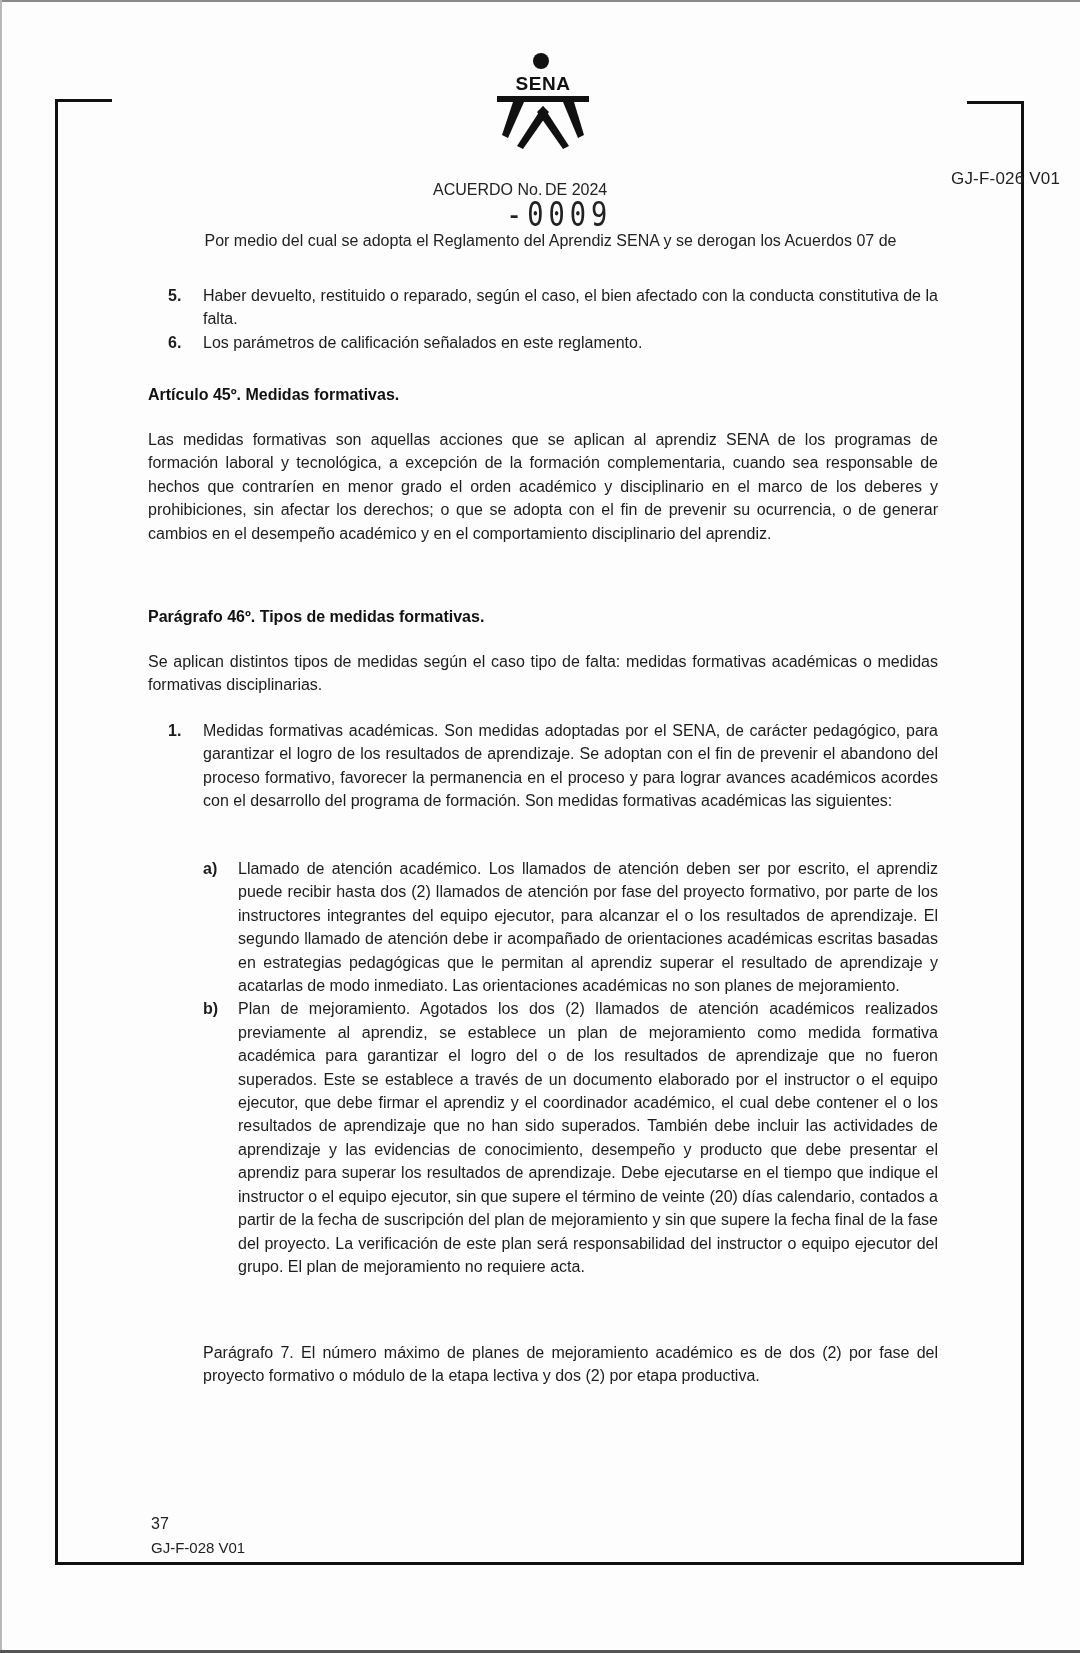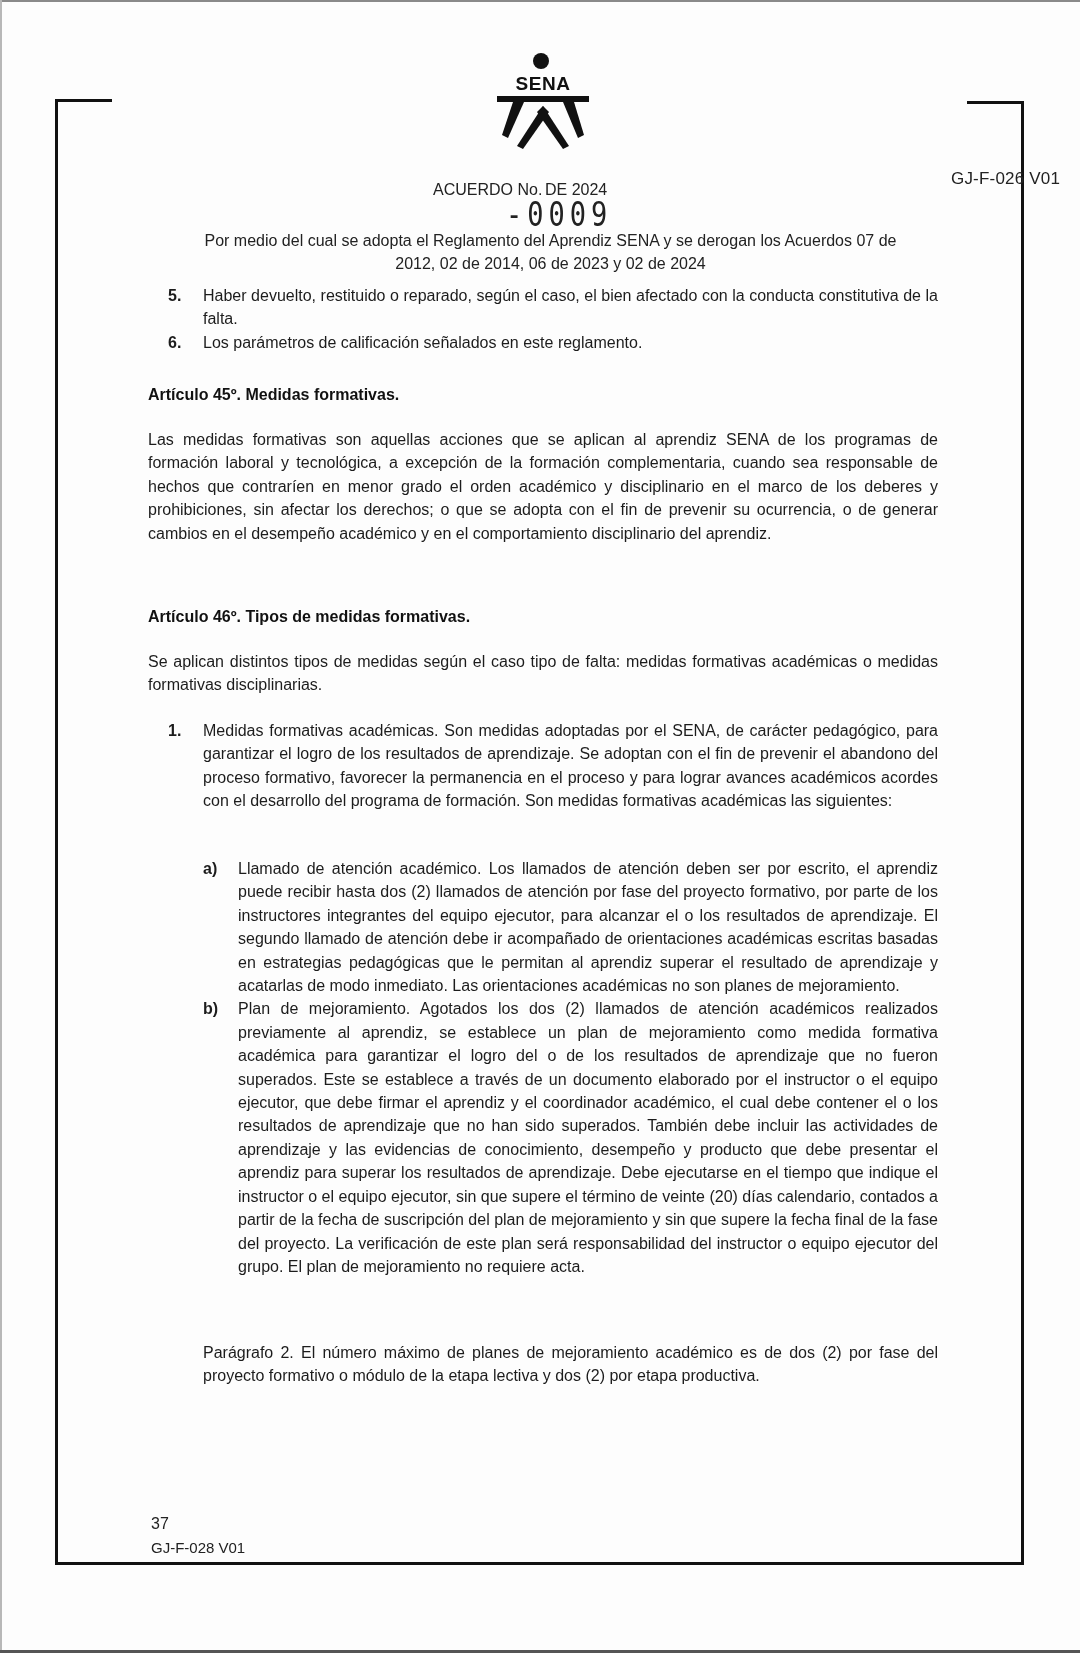"2012, 02 de 2014, 06" div { html: <div>2012, 02 de 2014, 06 de 2023 y 02 de 2024</div> -> none }
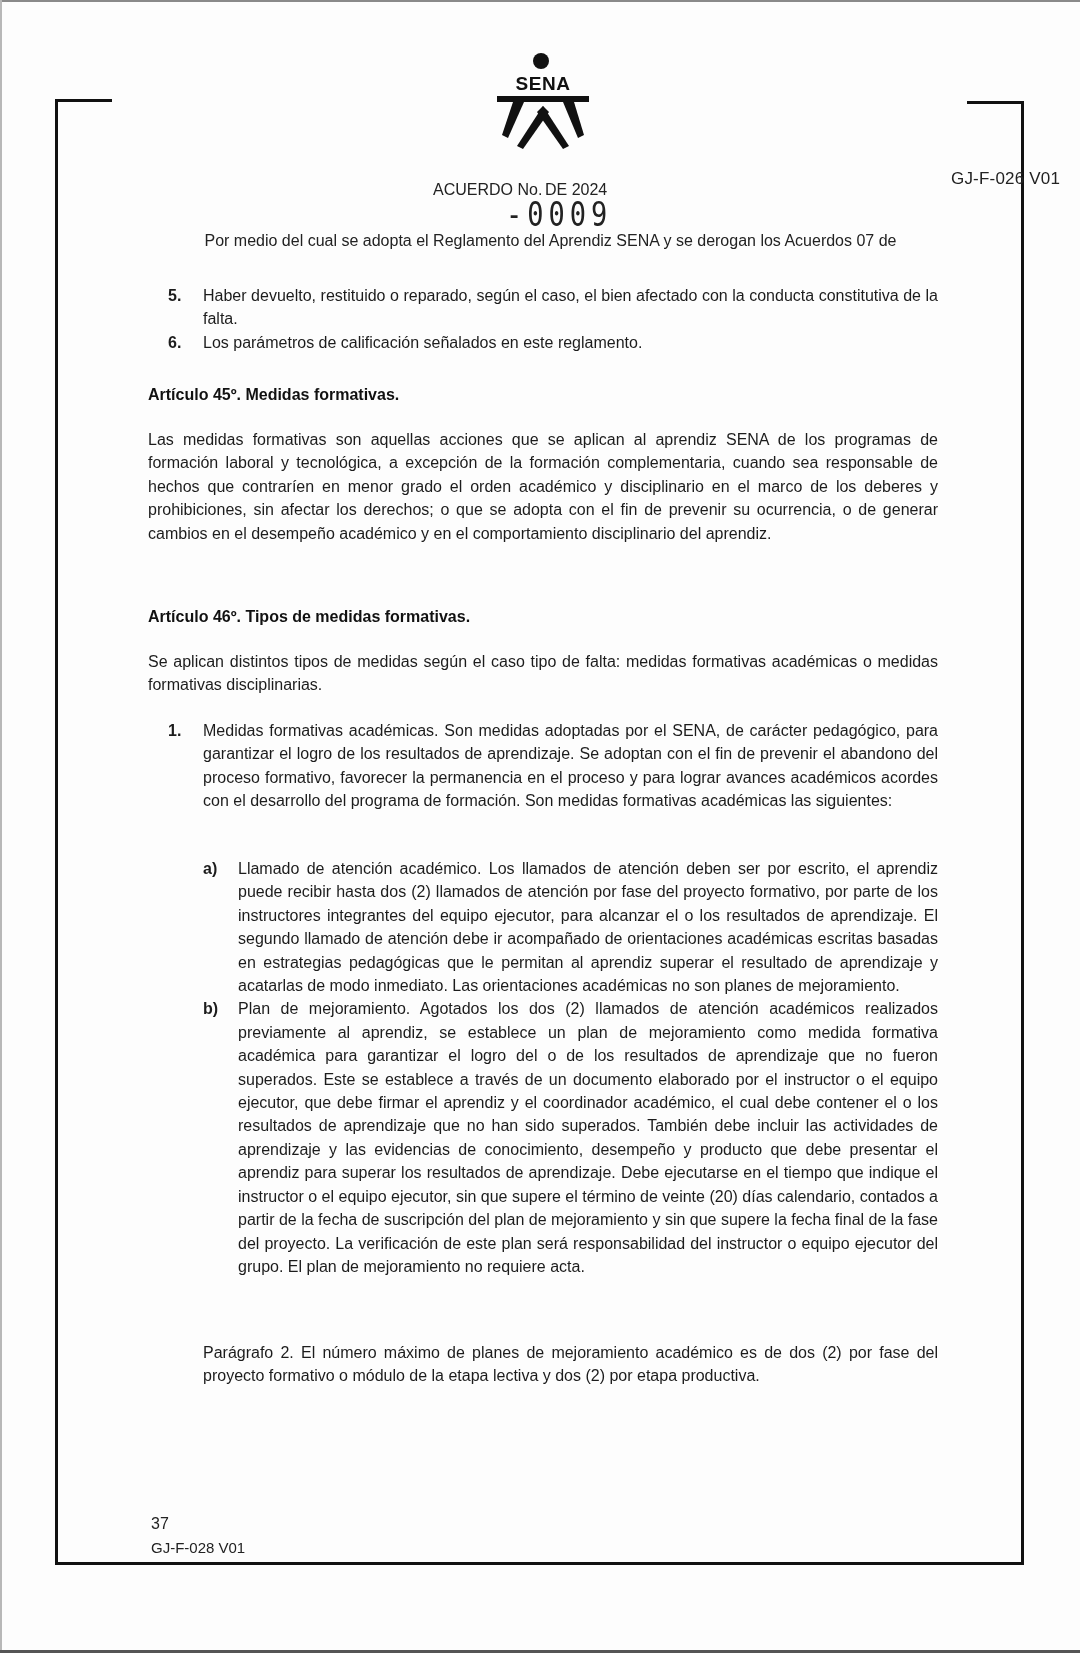"Artículo 46º. Tipos de medidas" div.heading { text: Artículo -> Parágrafo }
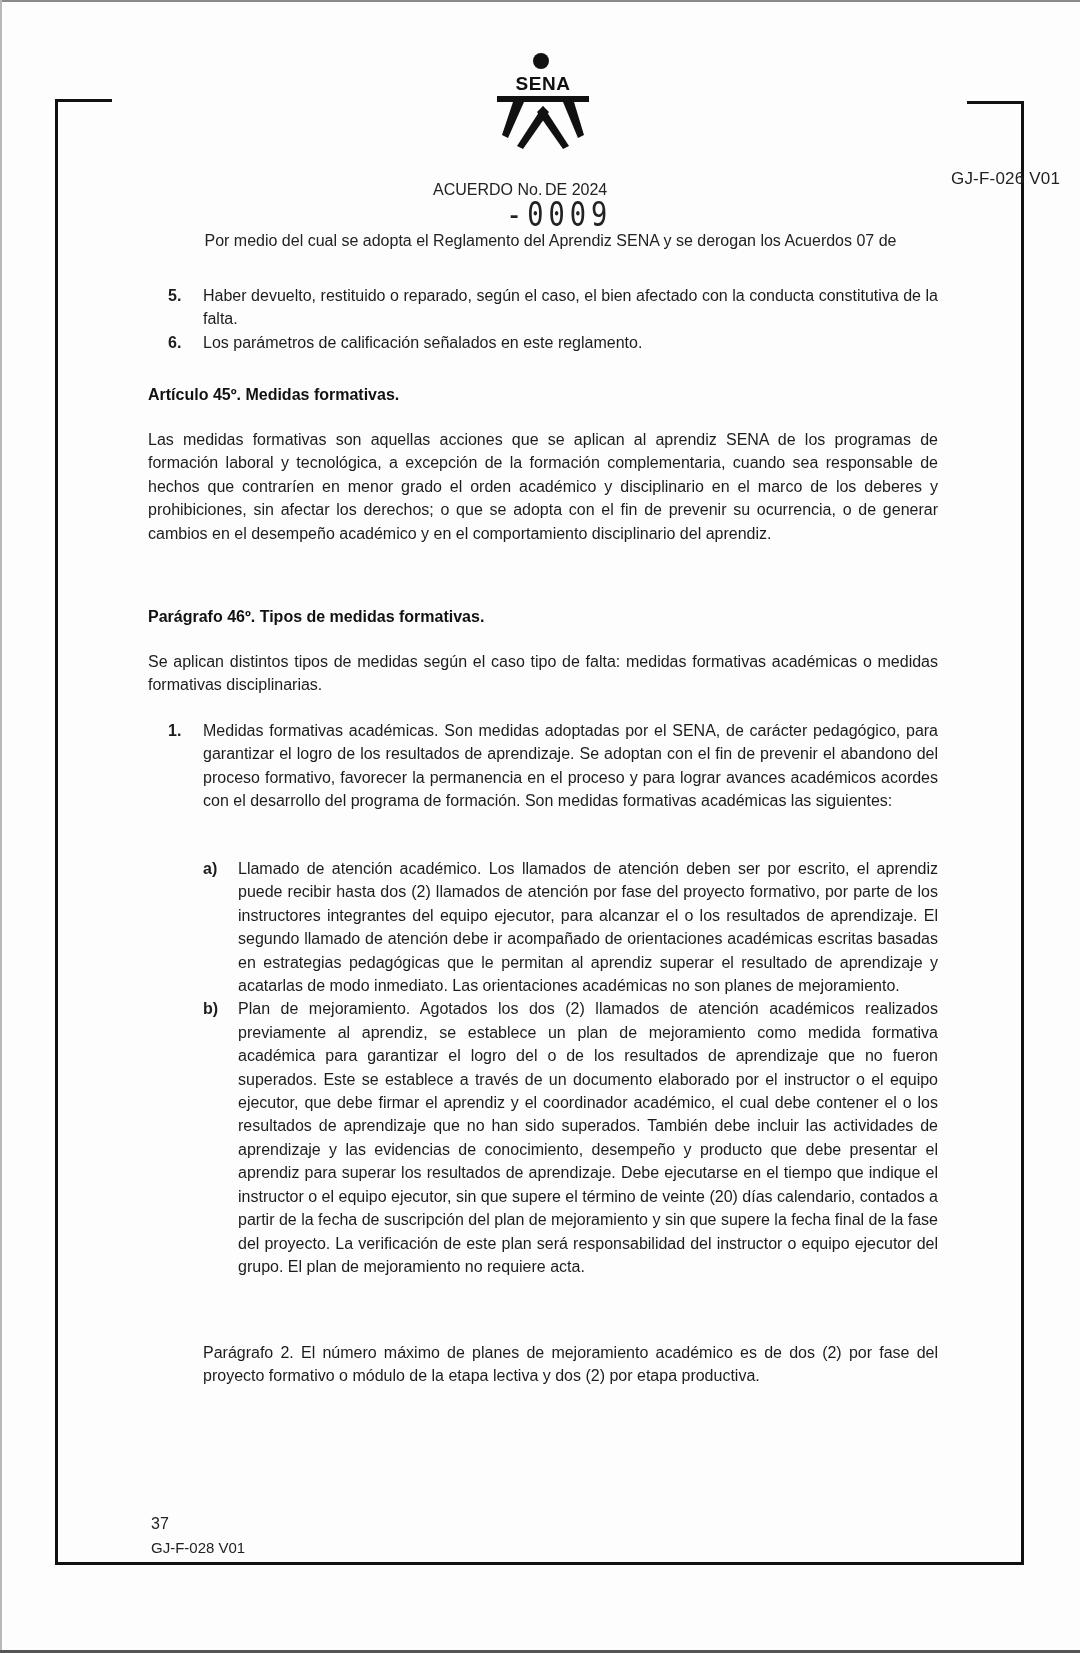"Parágrafo 2." b { text: 2 -> 7 }
